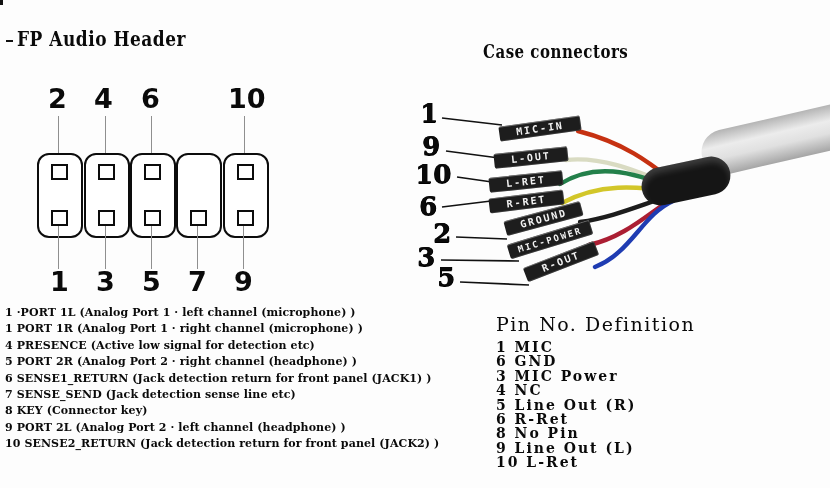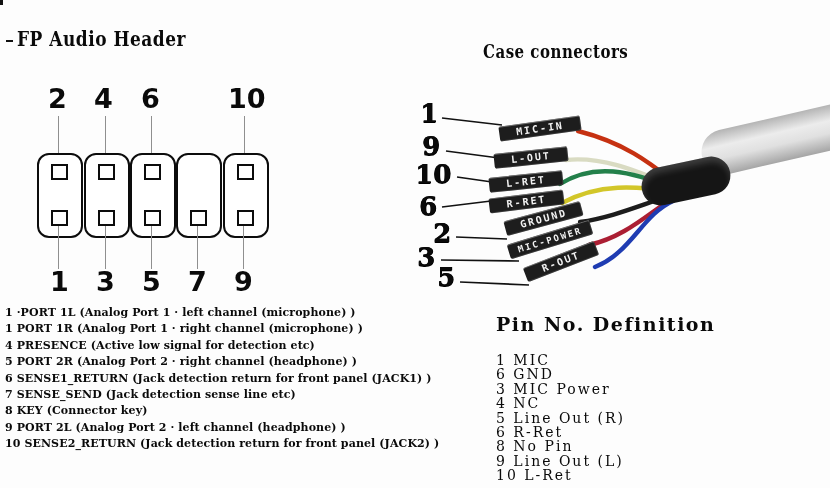"Pin No. Definition" .def-title { font-weight: bold -> normal; margin-bottom: 18px -> 5px }
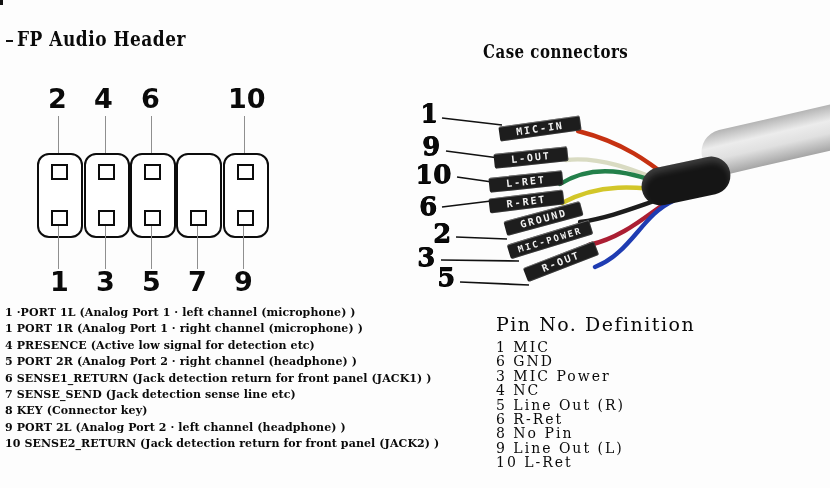"1 MIC" .def-item { font-weight: normal -> bold }
